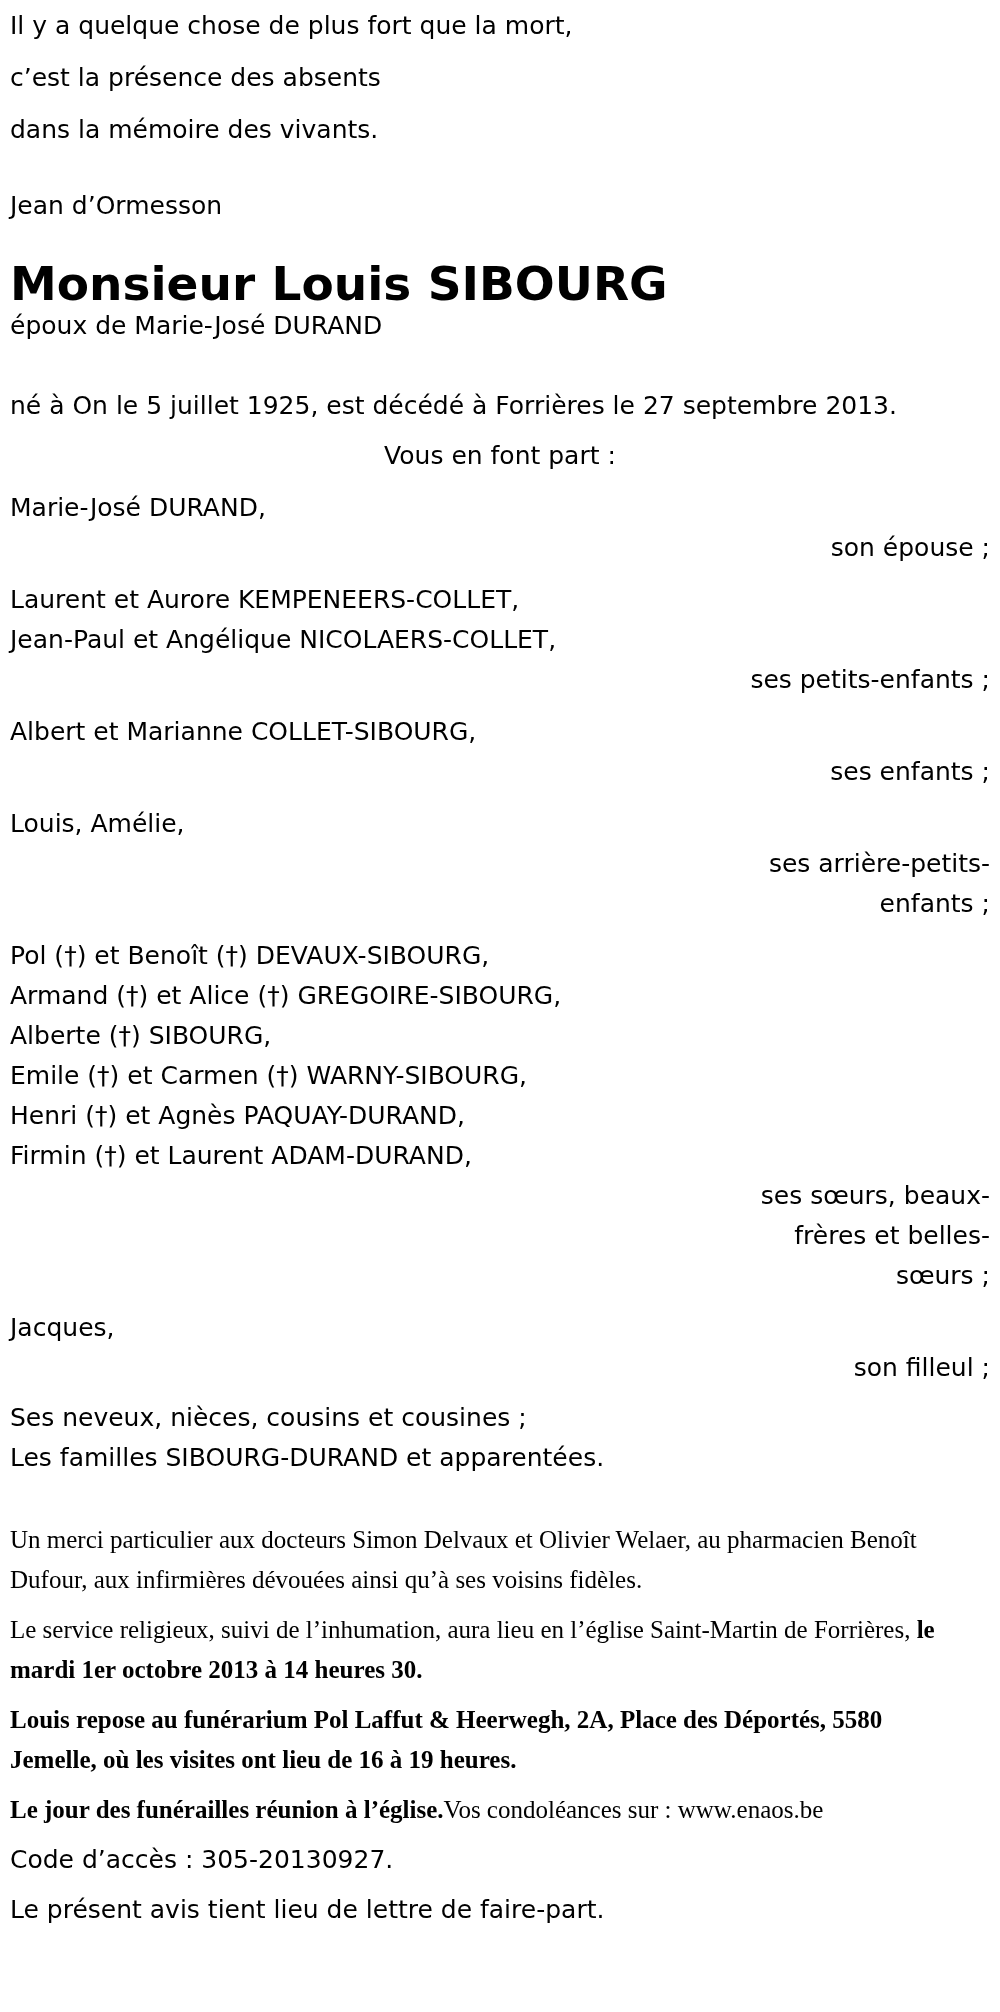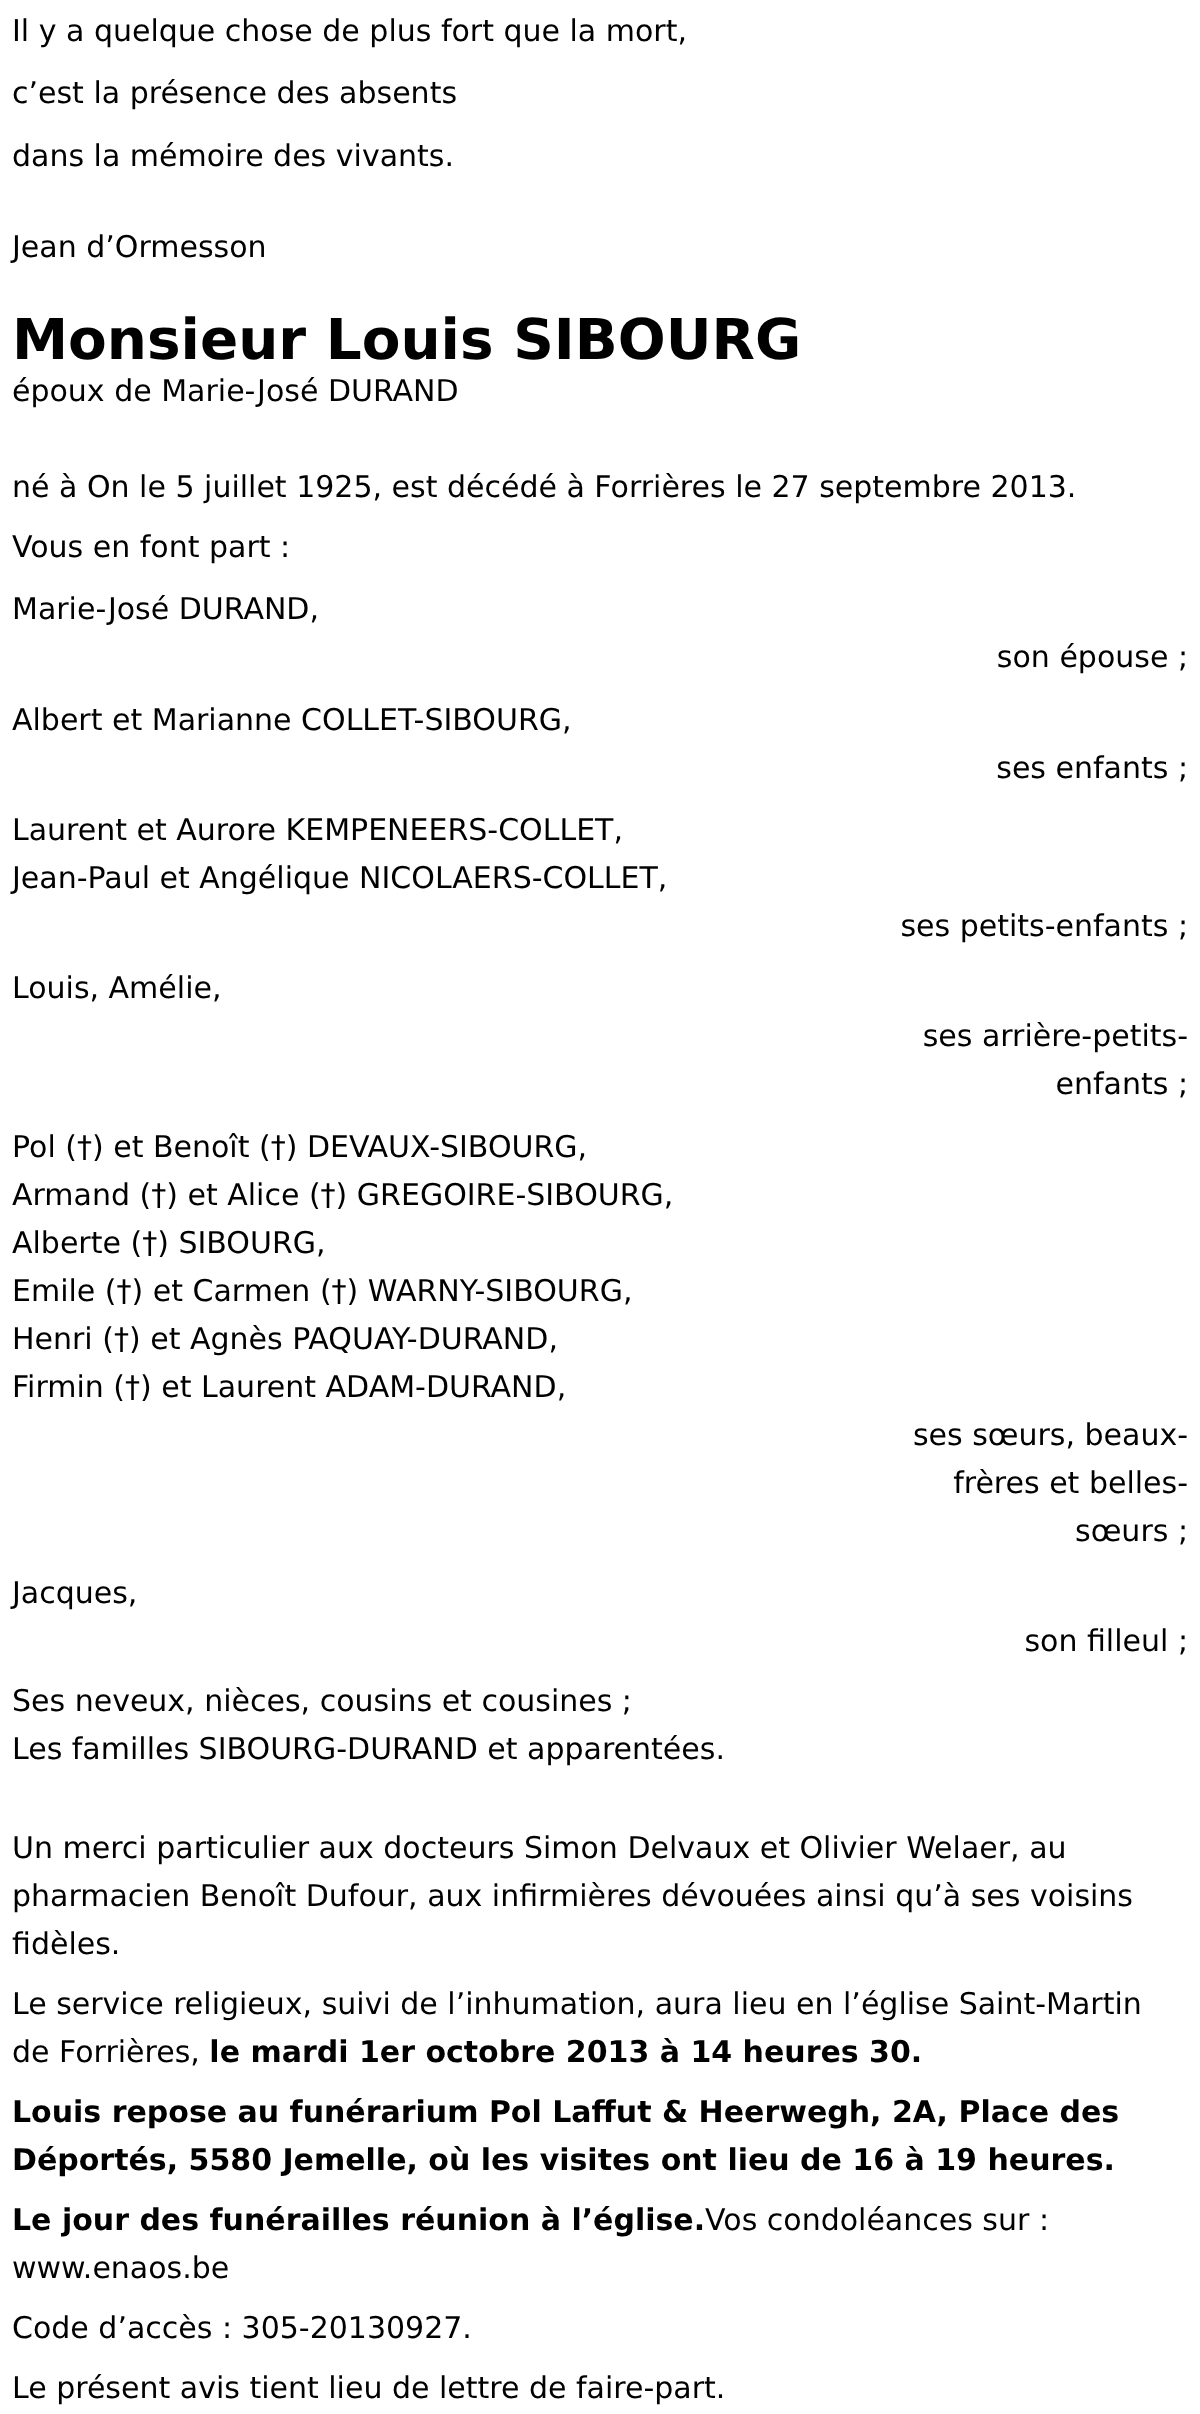"Vous en font part :" .announce { text-align: none -> center }
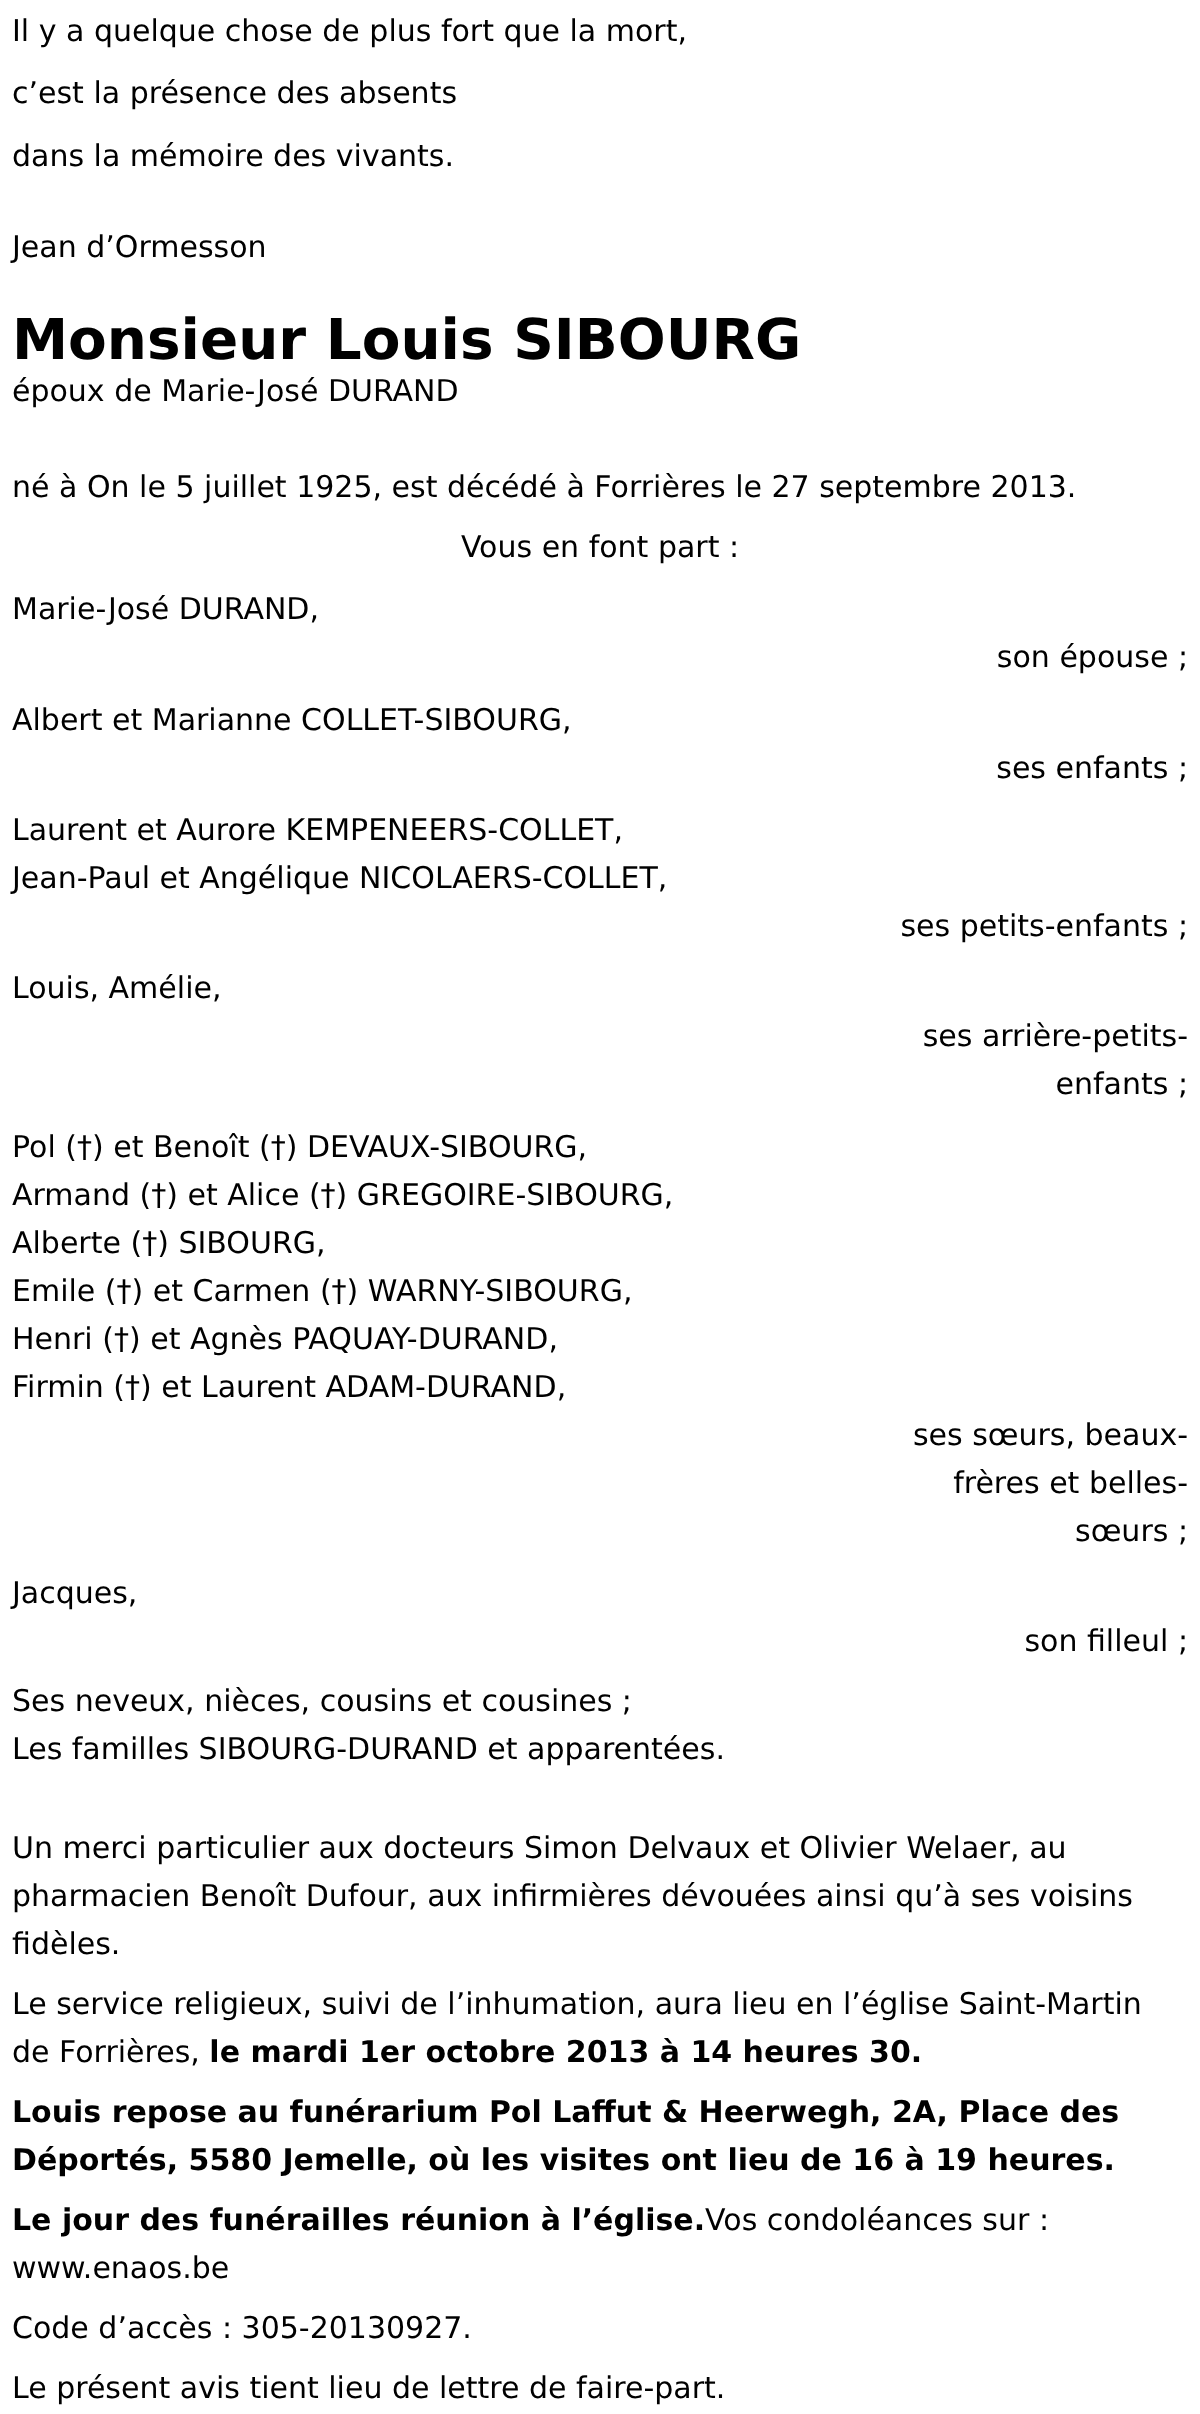"Albert et Marianne COLLET-SIBOURG," div.group { order: before "Laurent et Aurore KEMPENEERS-COLLET," -> after "Laurent et Aurore KEMPENEERS-COLLET," }
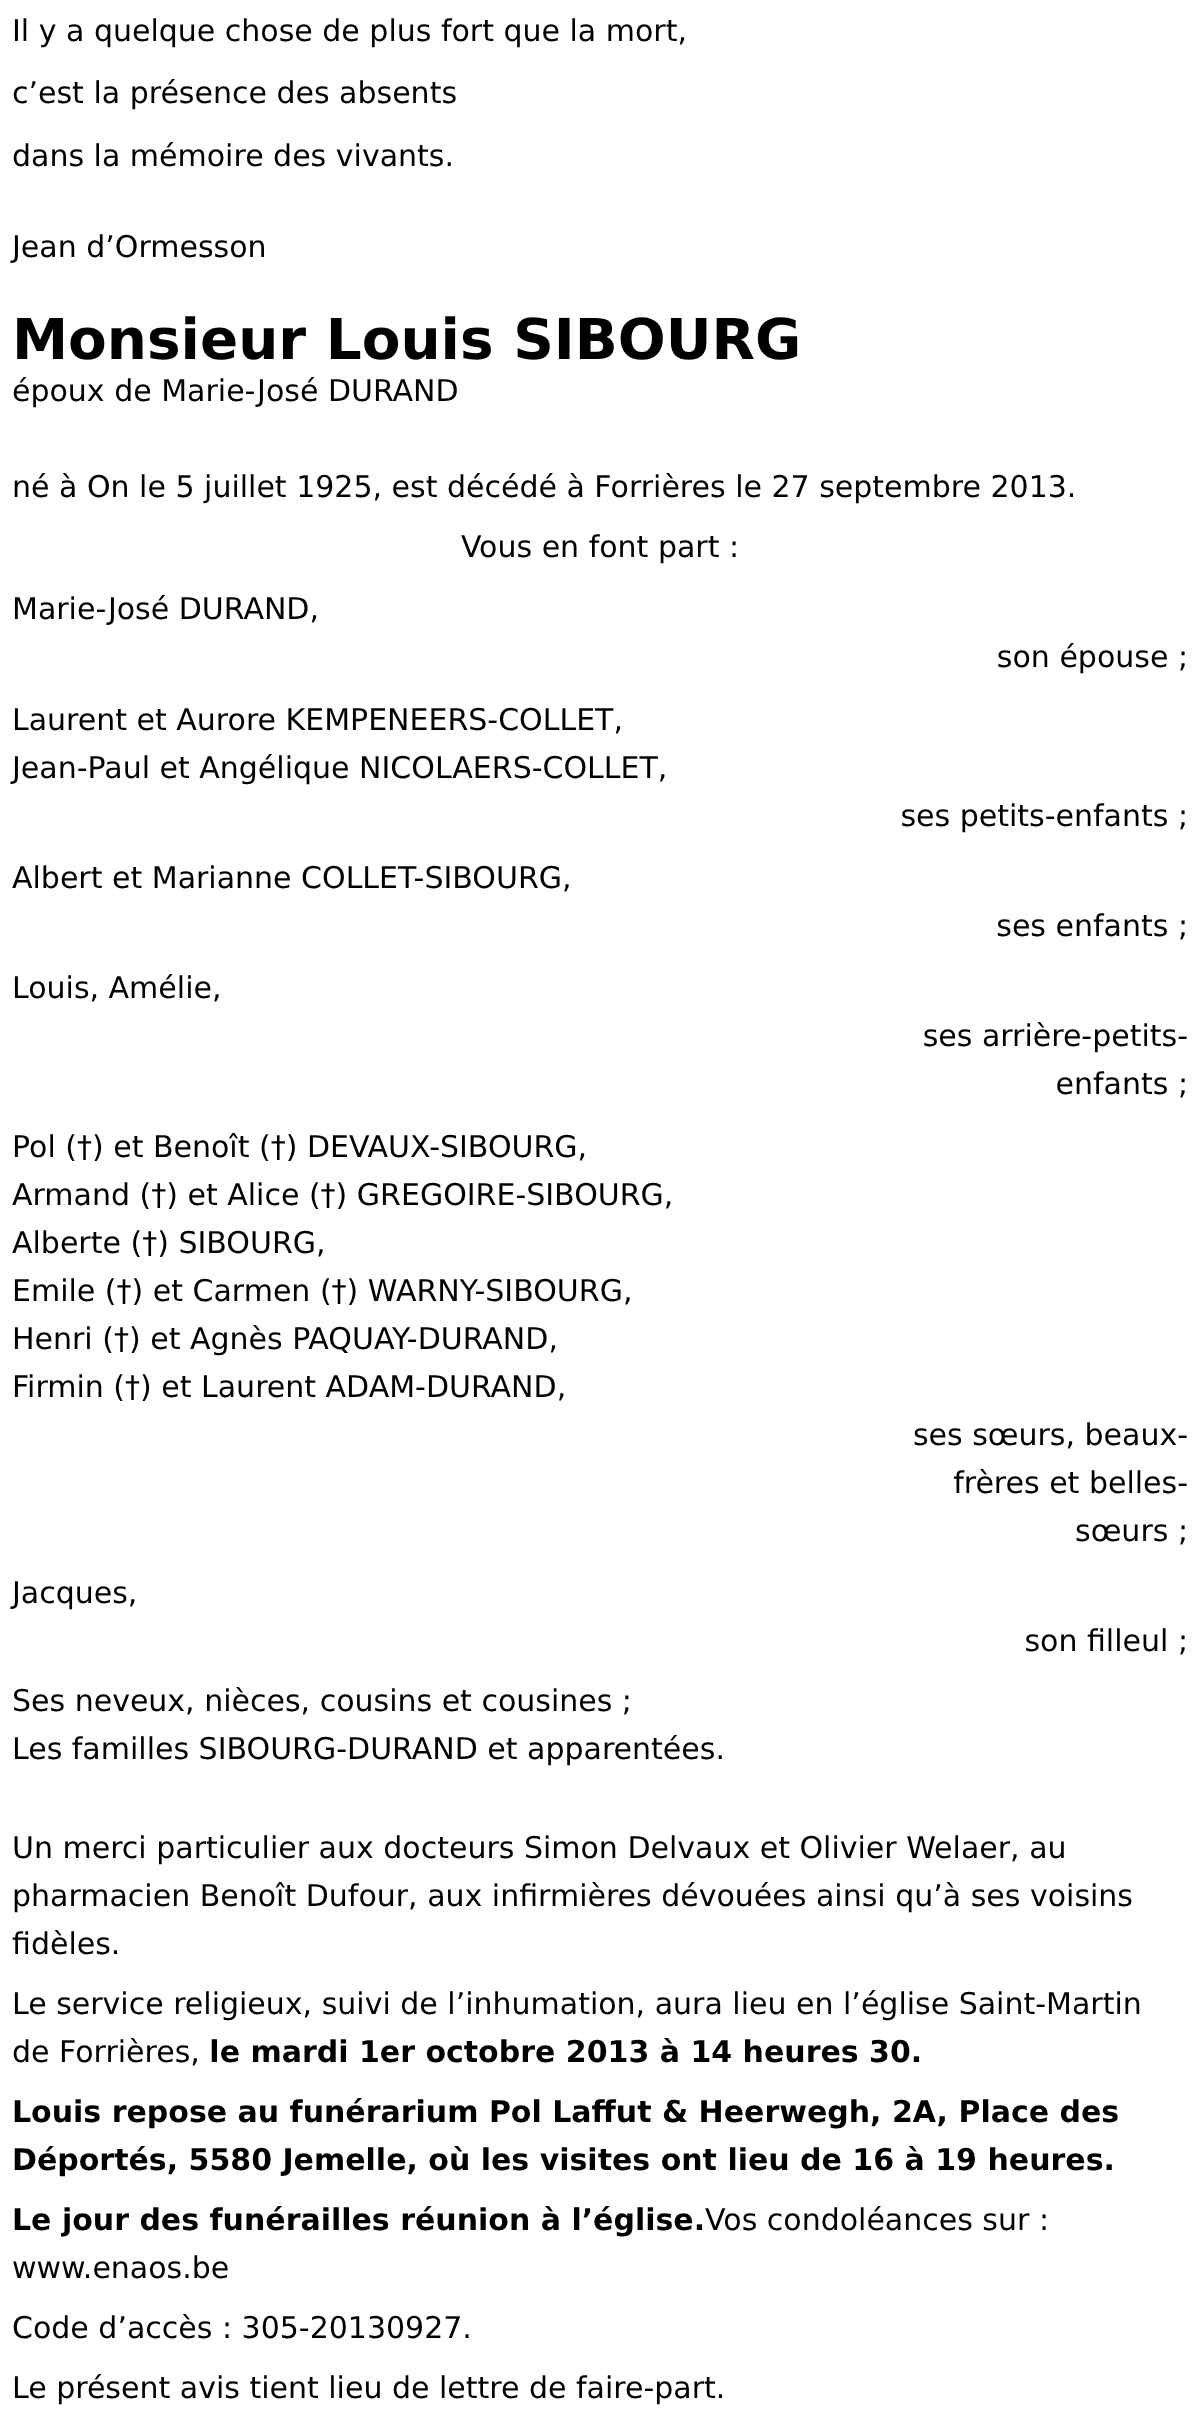"Un merci particulier aux docteurs" .p.wide { font-family: none -> Liberation Serif, serif }
